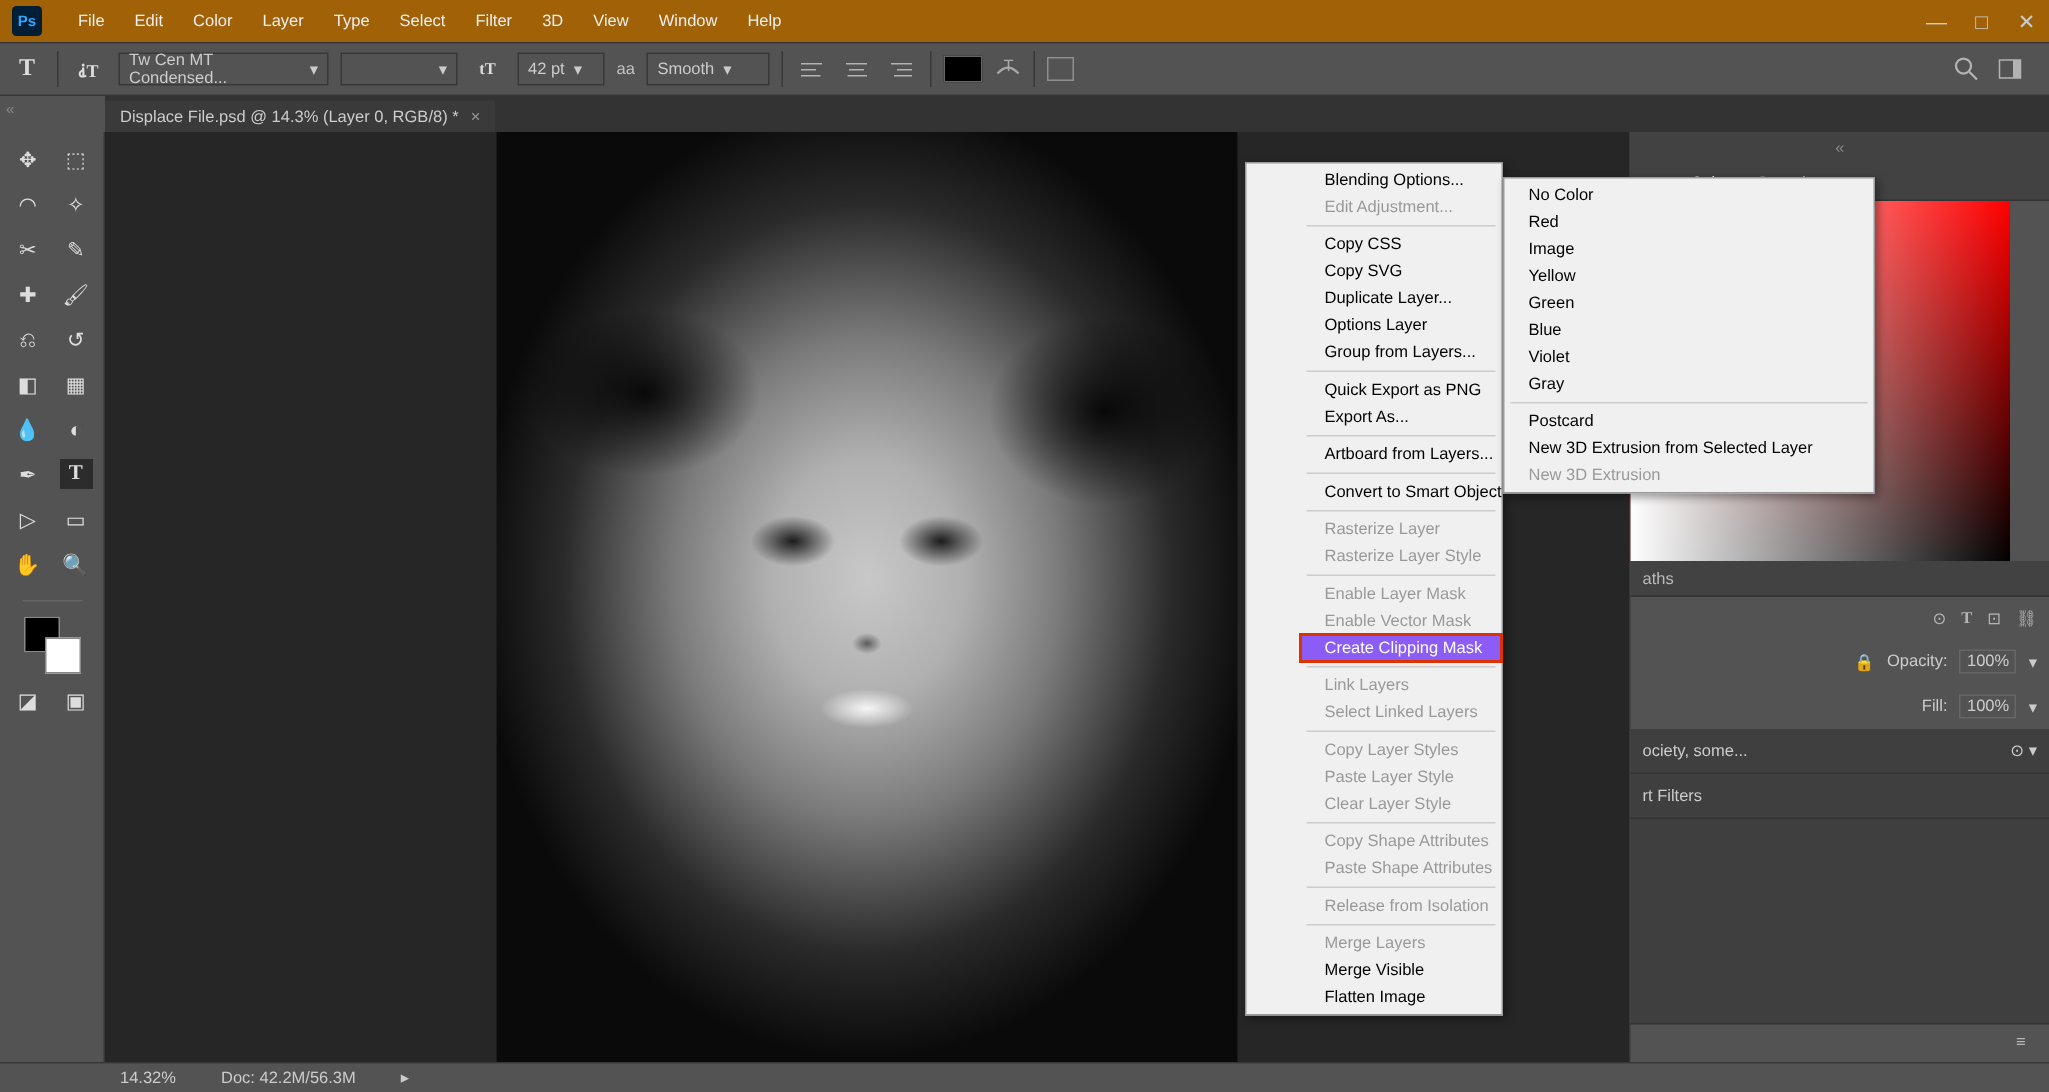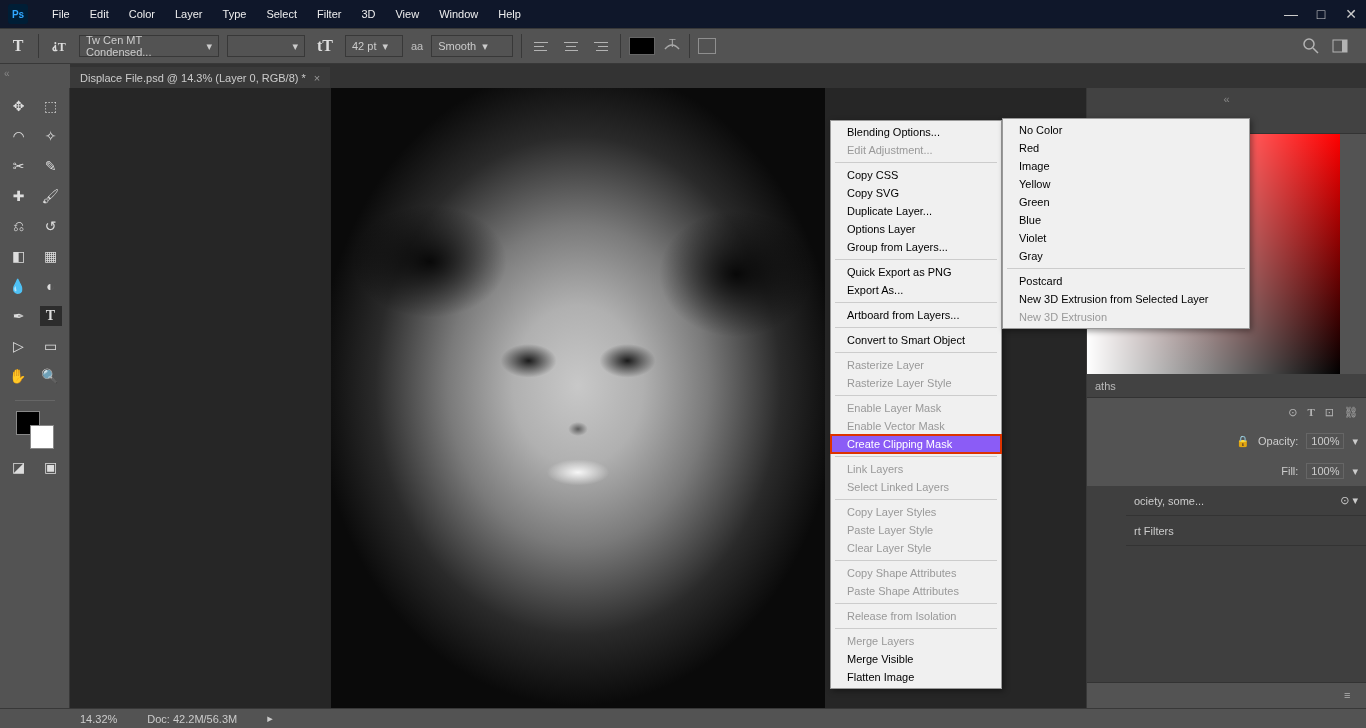"Ps" .menubar { background: #0f172a -> #a16207 }
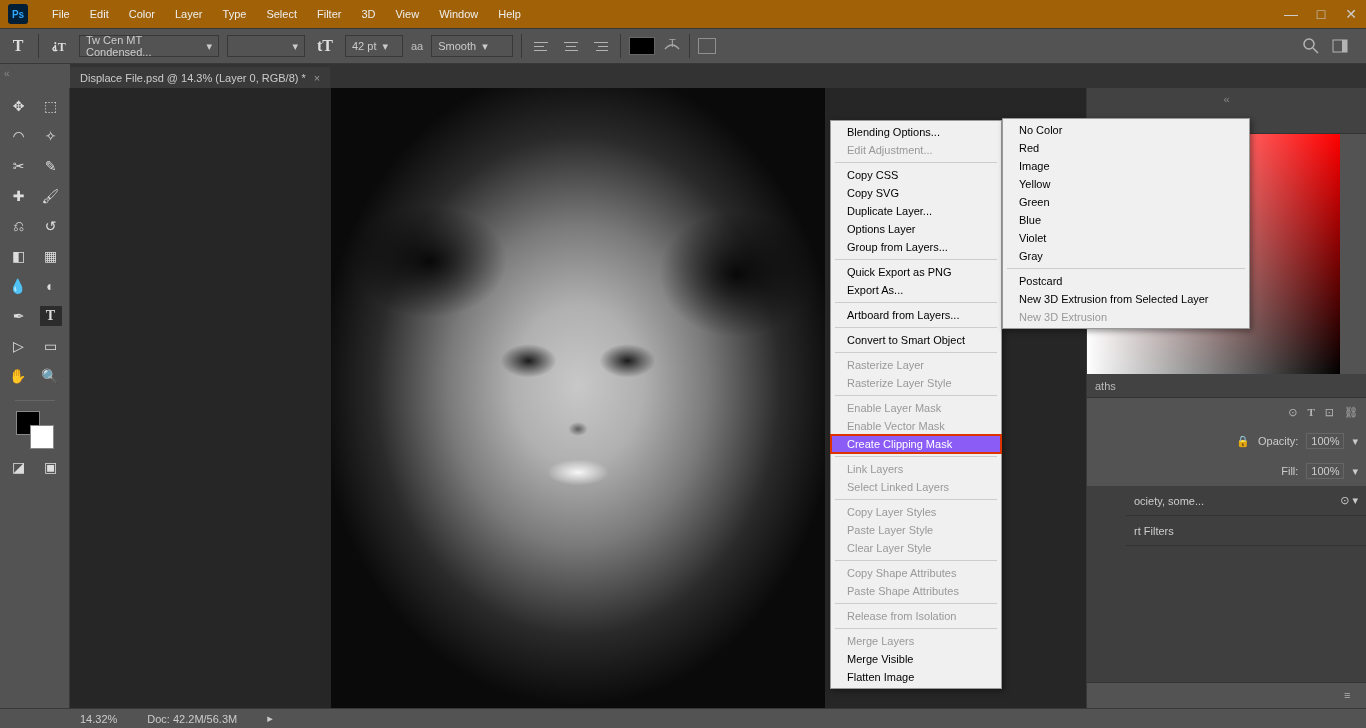"tT" div.ticon { font-size: 16px -> 11px }
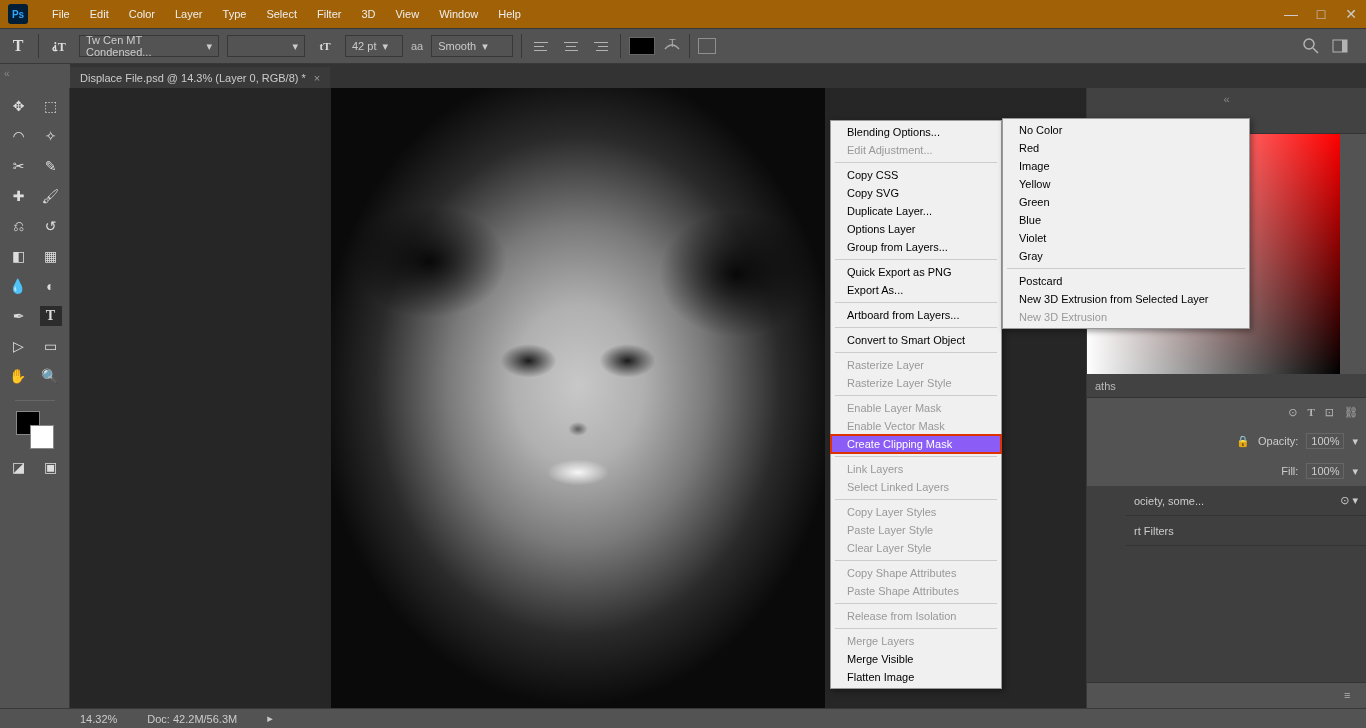"Blending Options..." .ctx1 { padding-left: none -> 36px; top: 120px -> 108px }
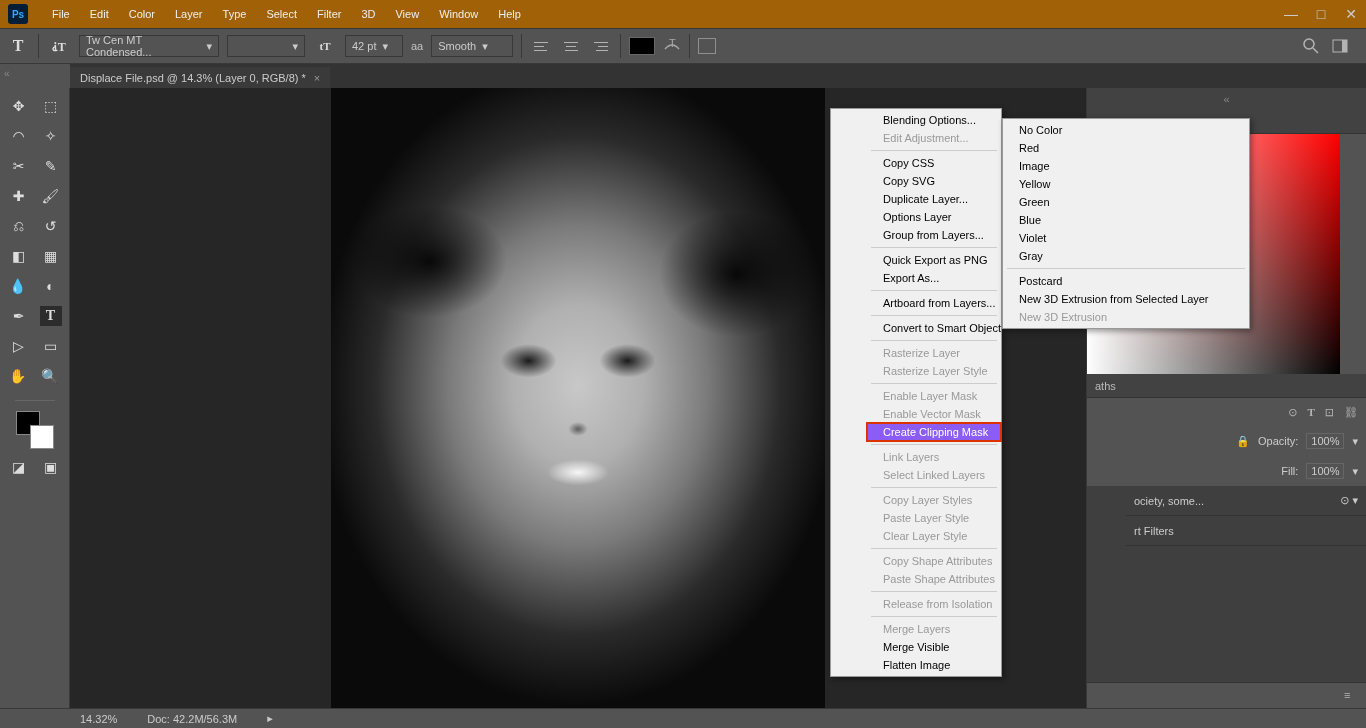"ociety, some..." .layerlist { padding-left: 39px -> none }
